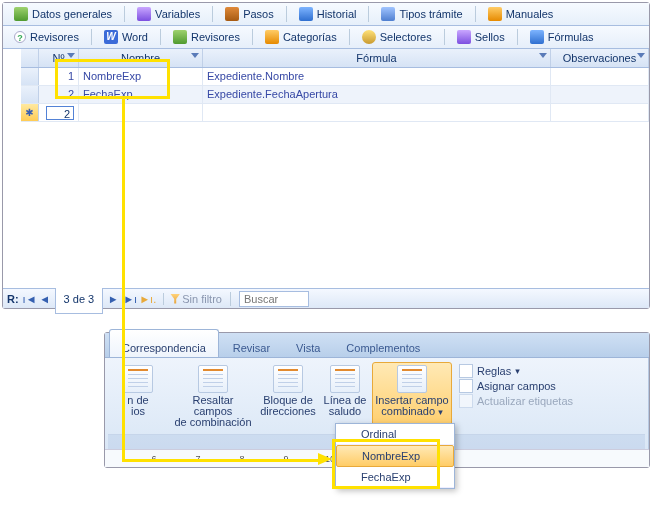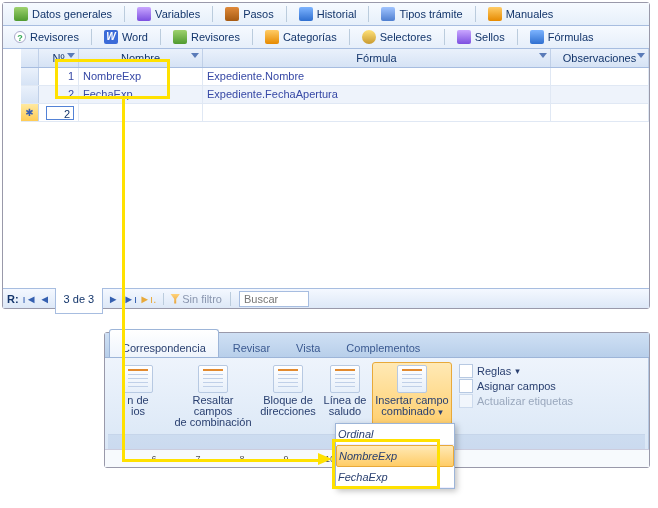"Ordinal" .dditem { font-style: italic -> none; padding: 4px 2px -> 4px 25px }
